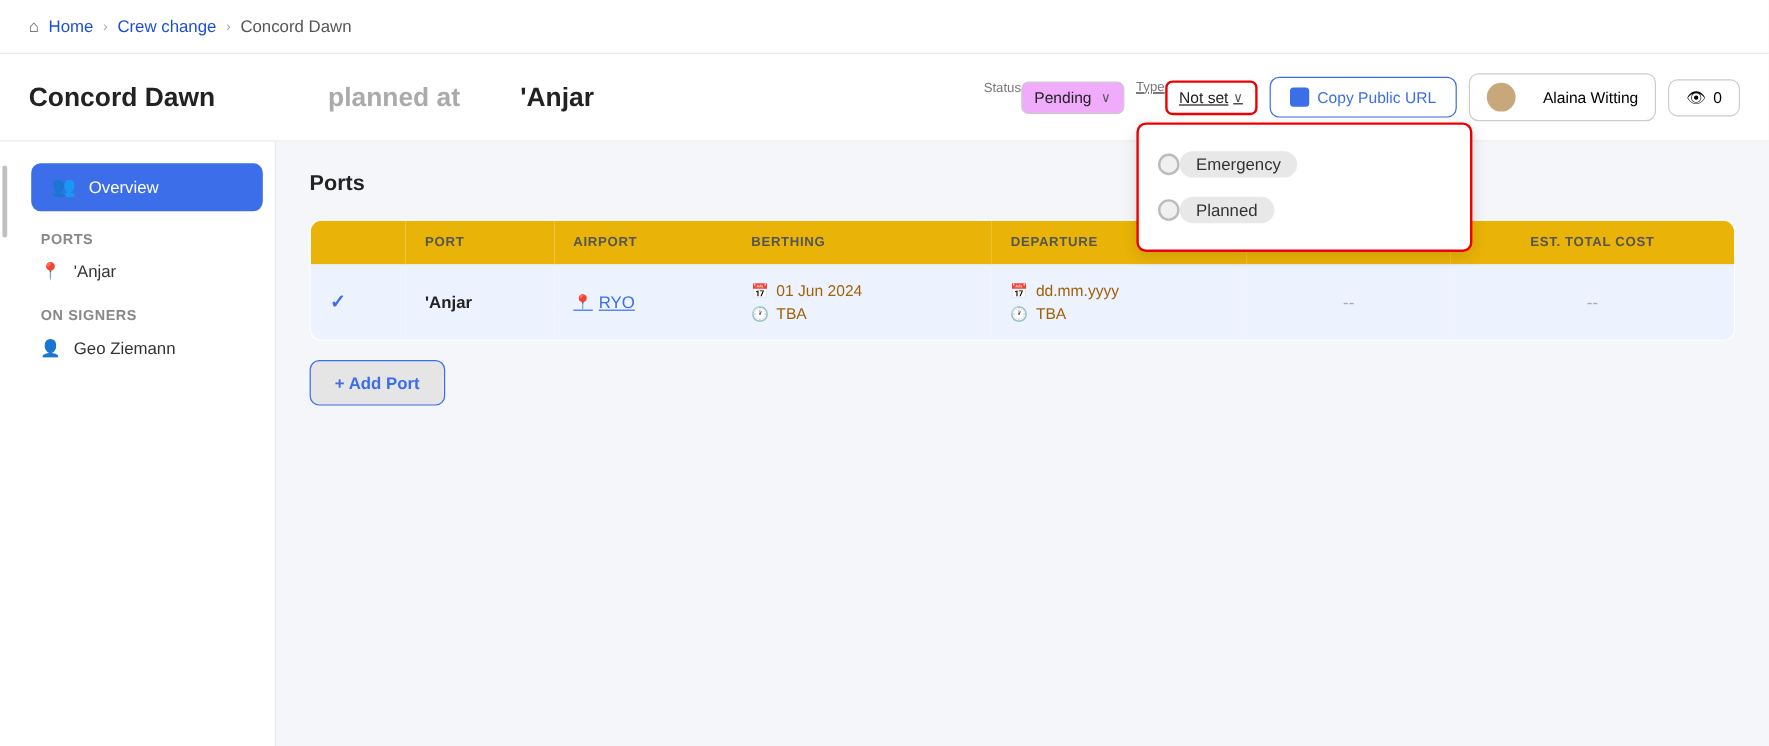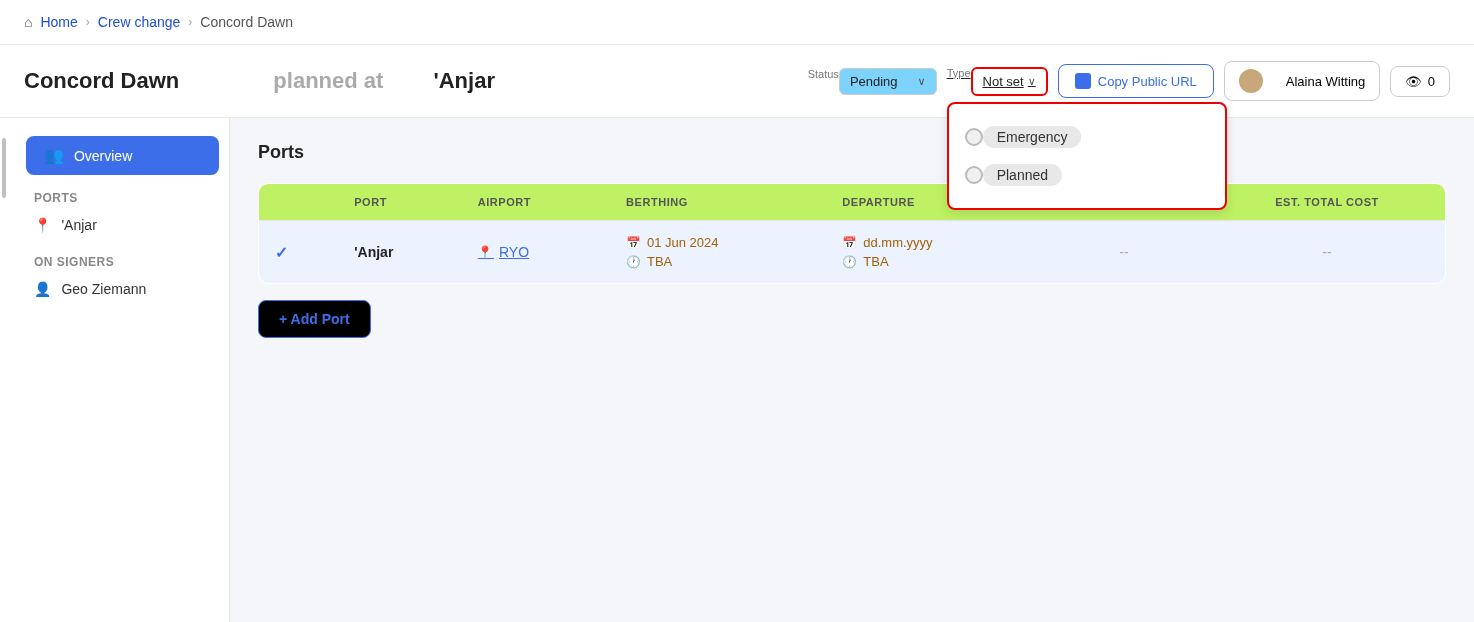"Pending" .status-dropdown { background: #7dd3fc -> #f0abfc; gap: 20px -> 8px }
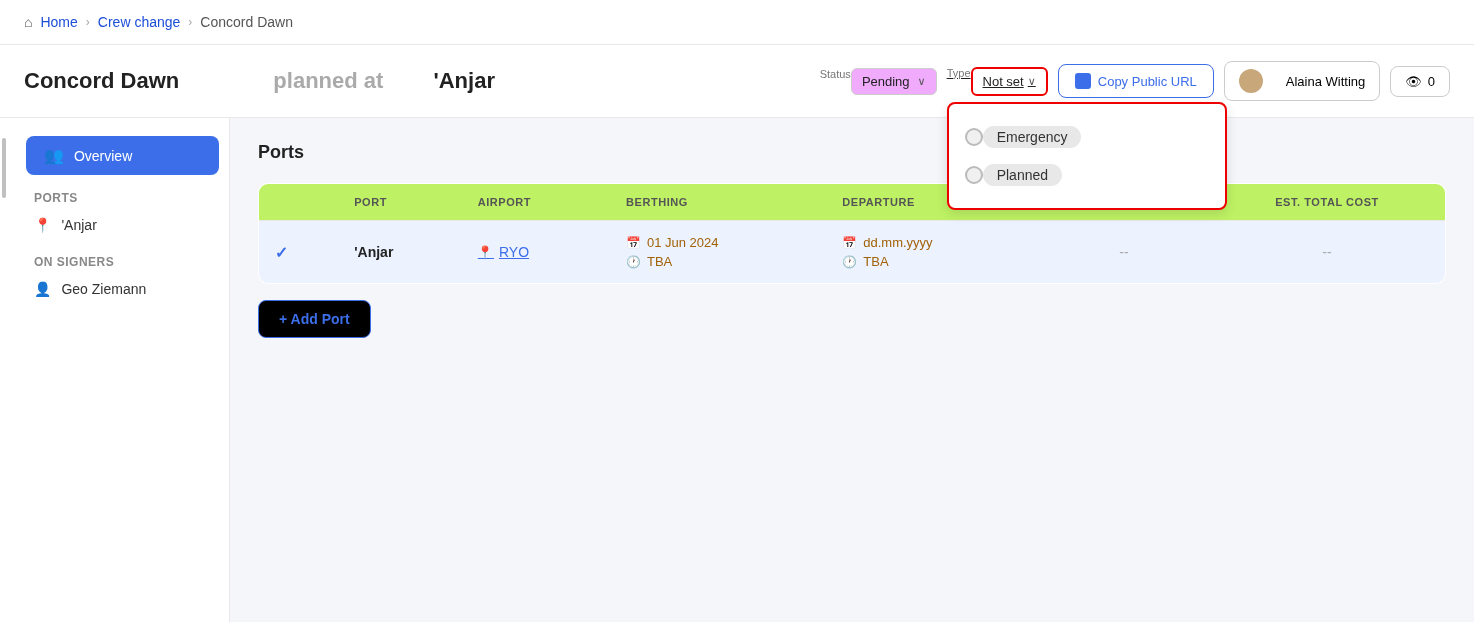"PORT" .ports-table thead tr { background: #bef264 -> #eab308 }
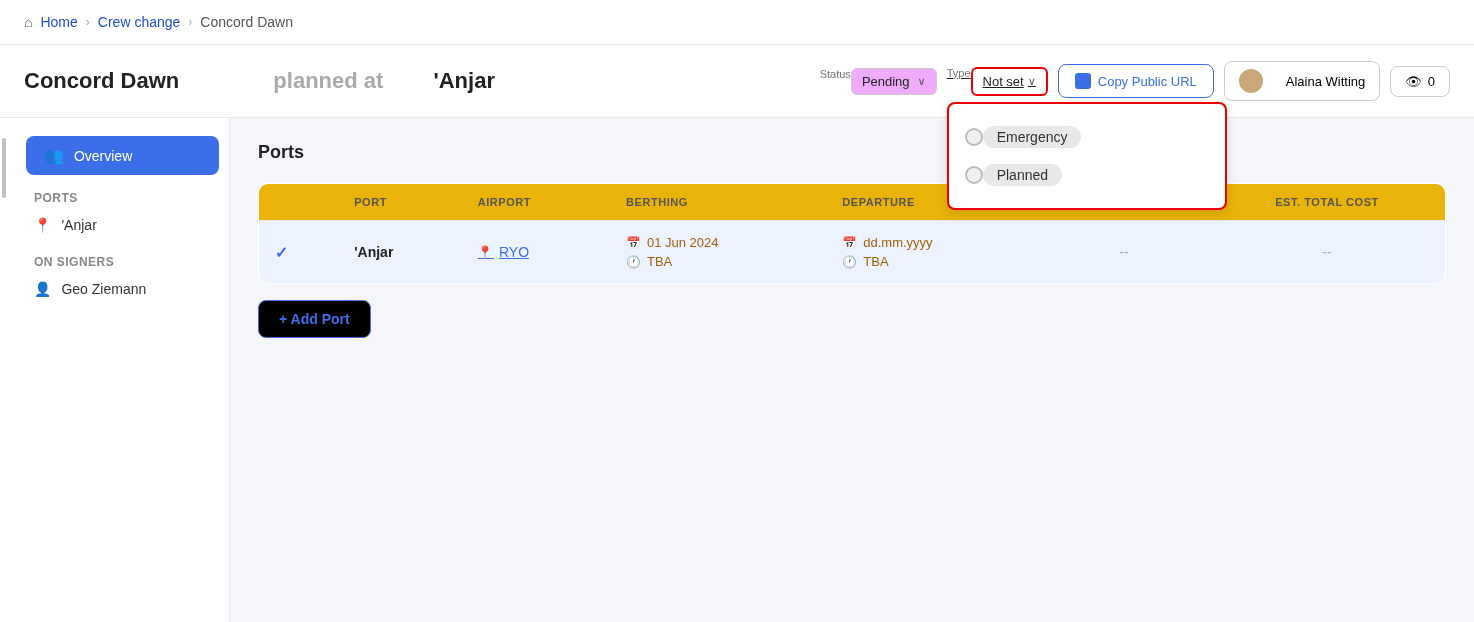"+ Add Port" .add-port-btn { background: #000000 -> #e5e5e5 }
